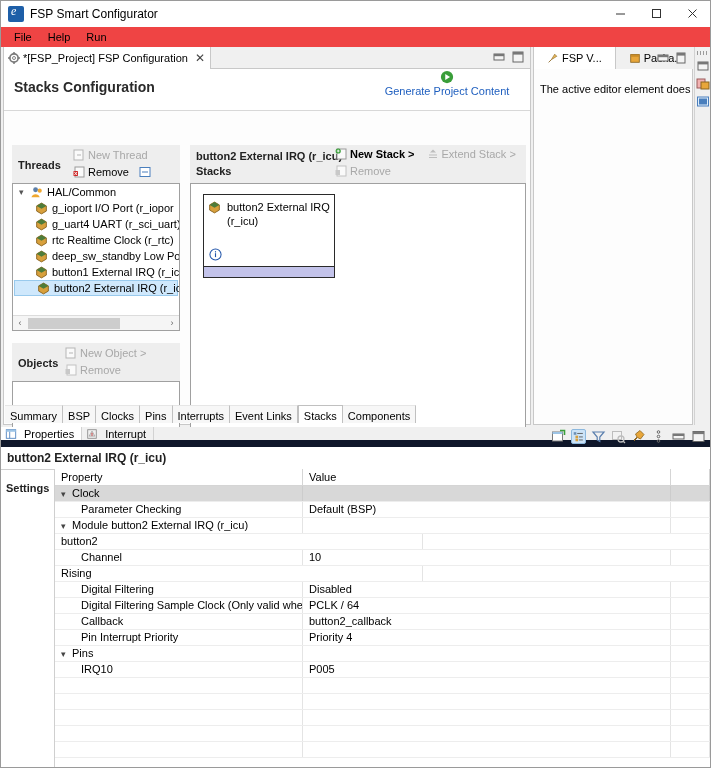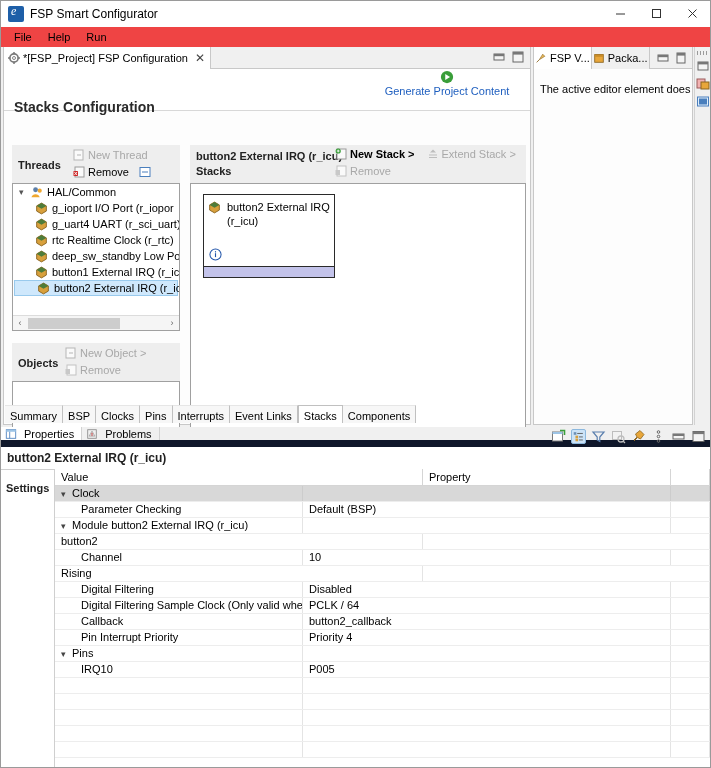"FSP V..." .rv-tab { padding: 0 1px -> 0 13px }
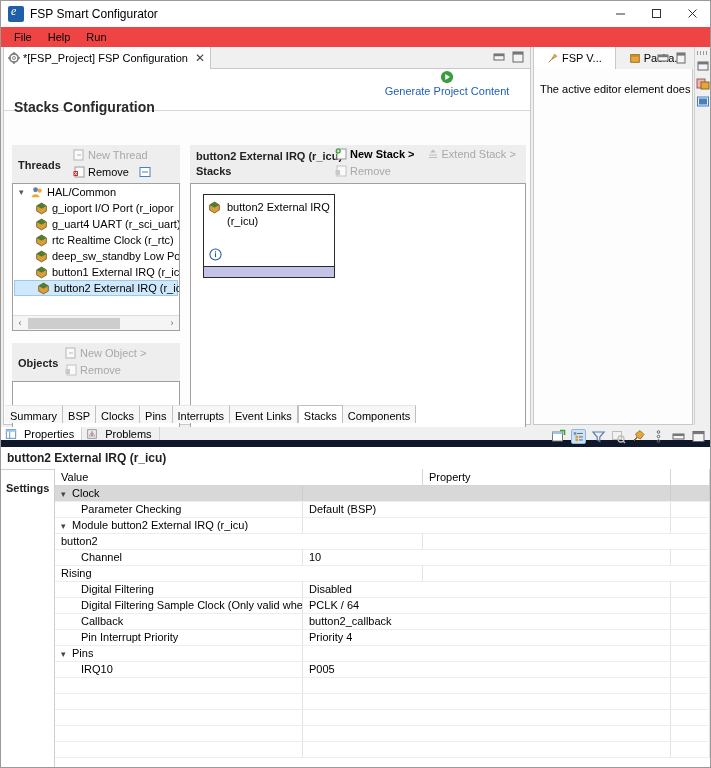"Stacks Configuration" .page-title { margin-top: 20px -> none }
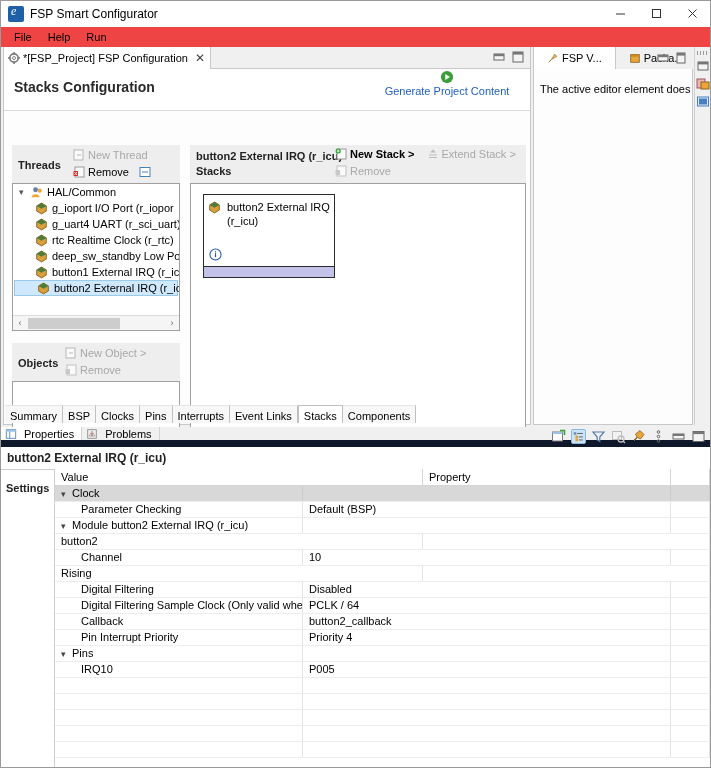"Problems" span { text: Problems -> Interrupt }
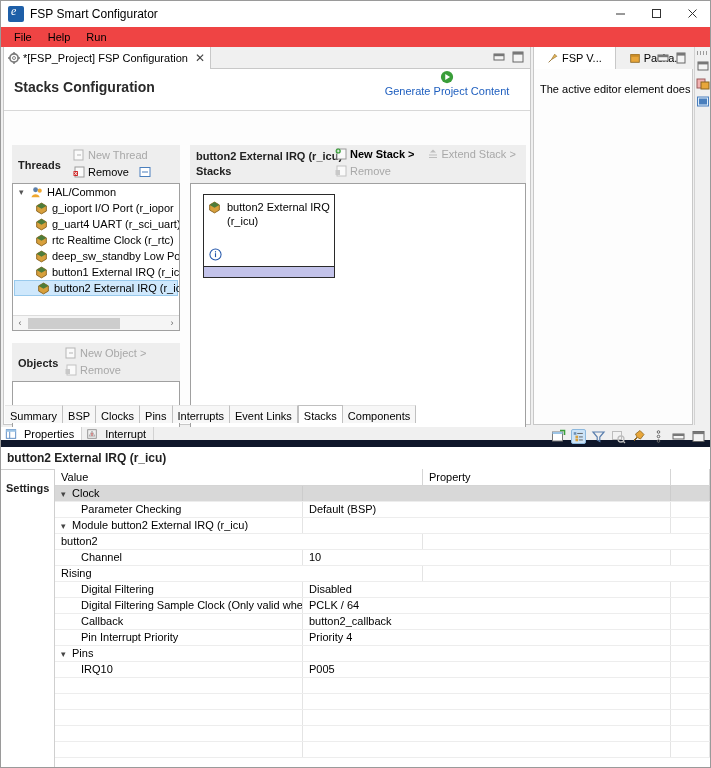"Value" div.gh-cell { order: before "Property" -> after "Property" }
